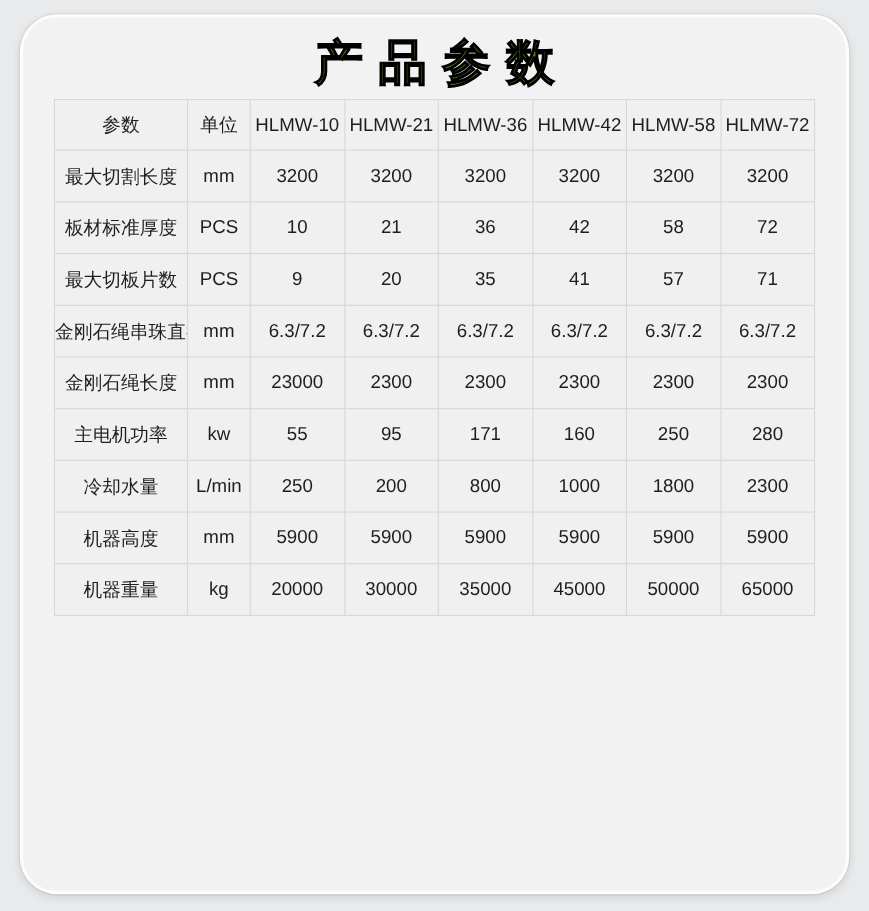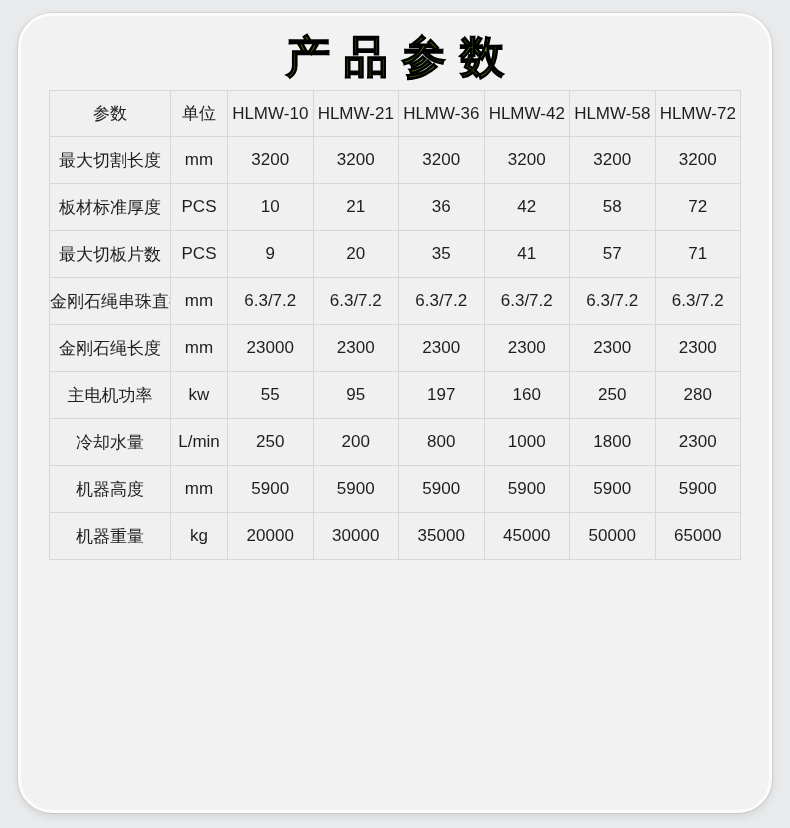"197" td { text: 197 -> 171 }
